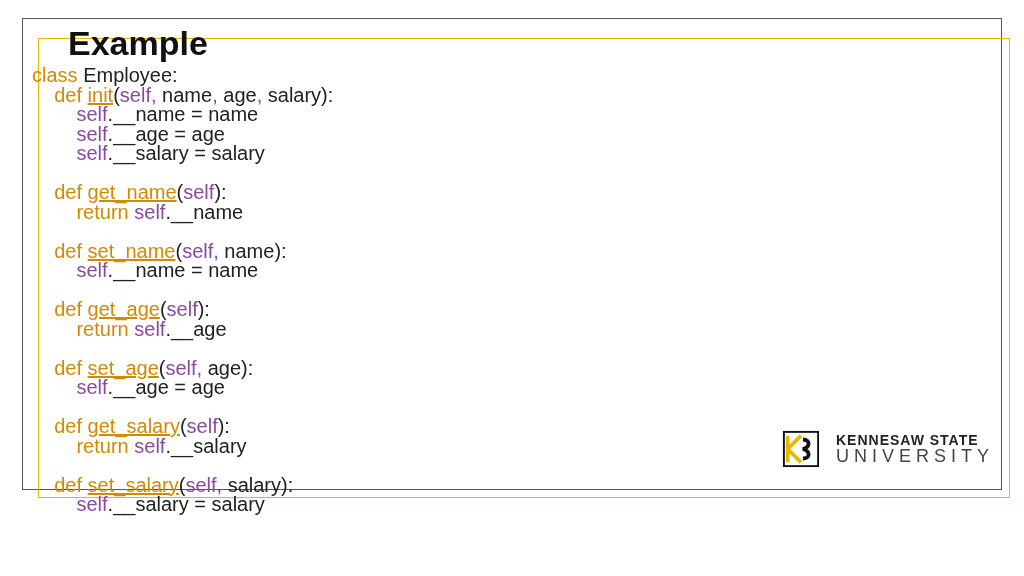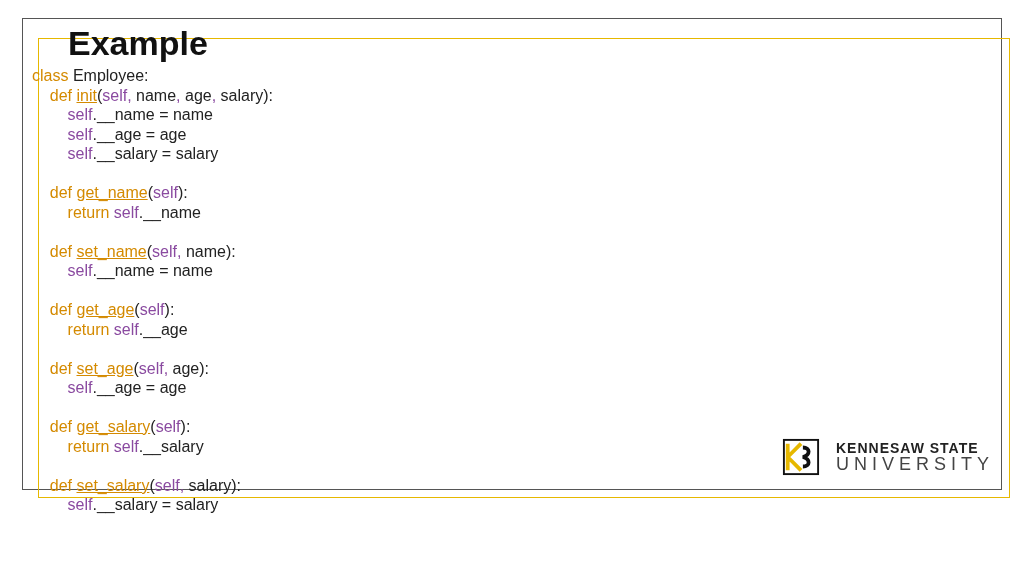"class Employee: def init(self, name," .code { font-size: 16px -> 20px }
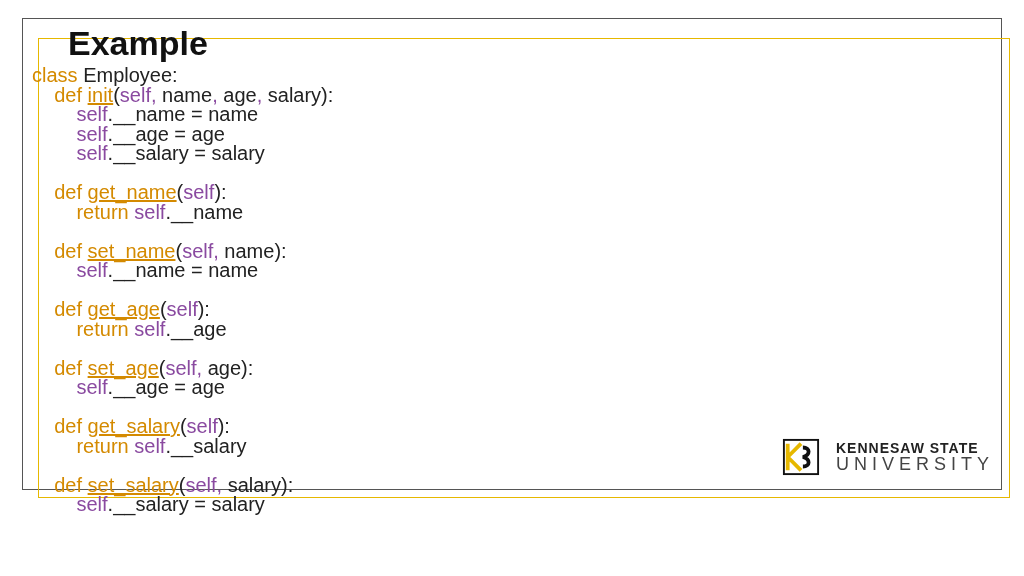"KENNESAW STATE" .logo { bottom: 32px -> 40px }
